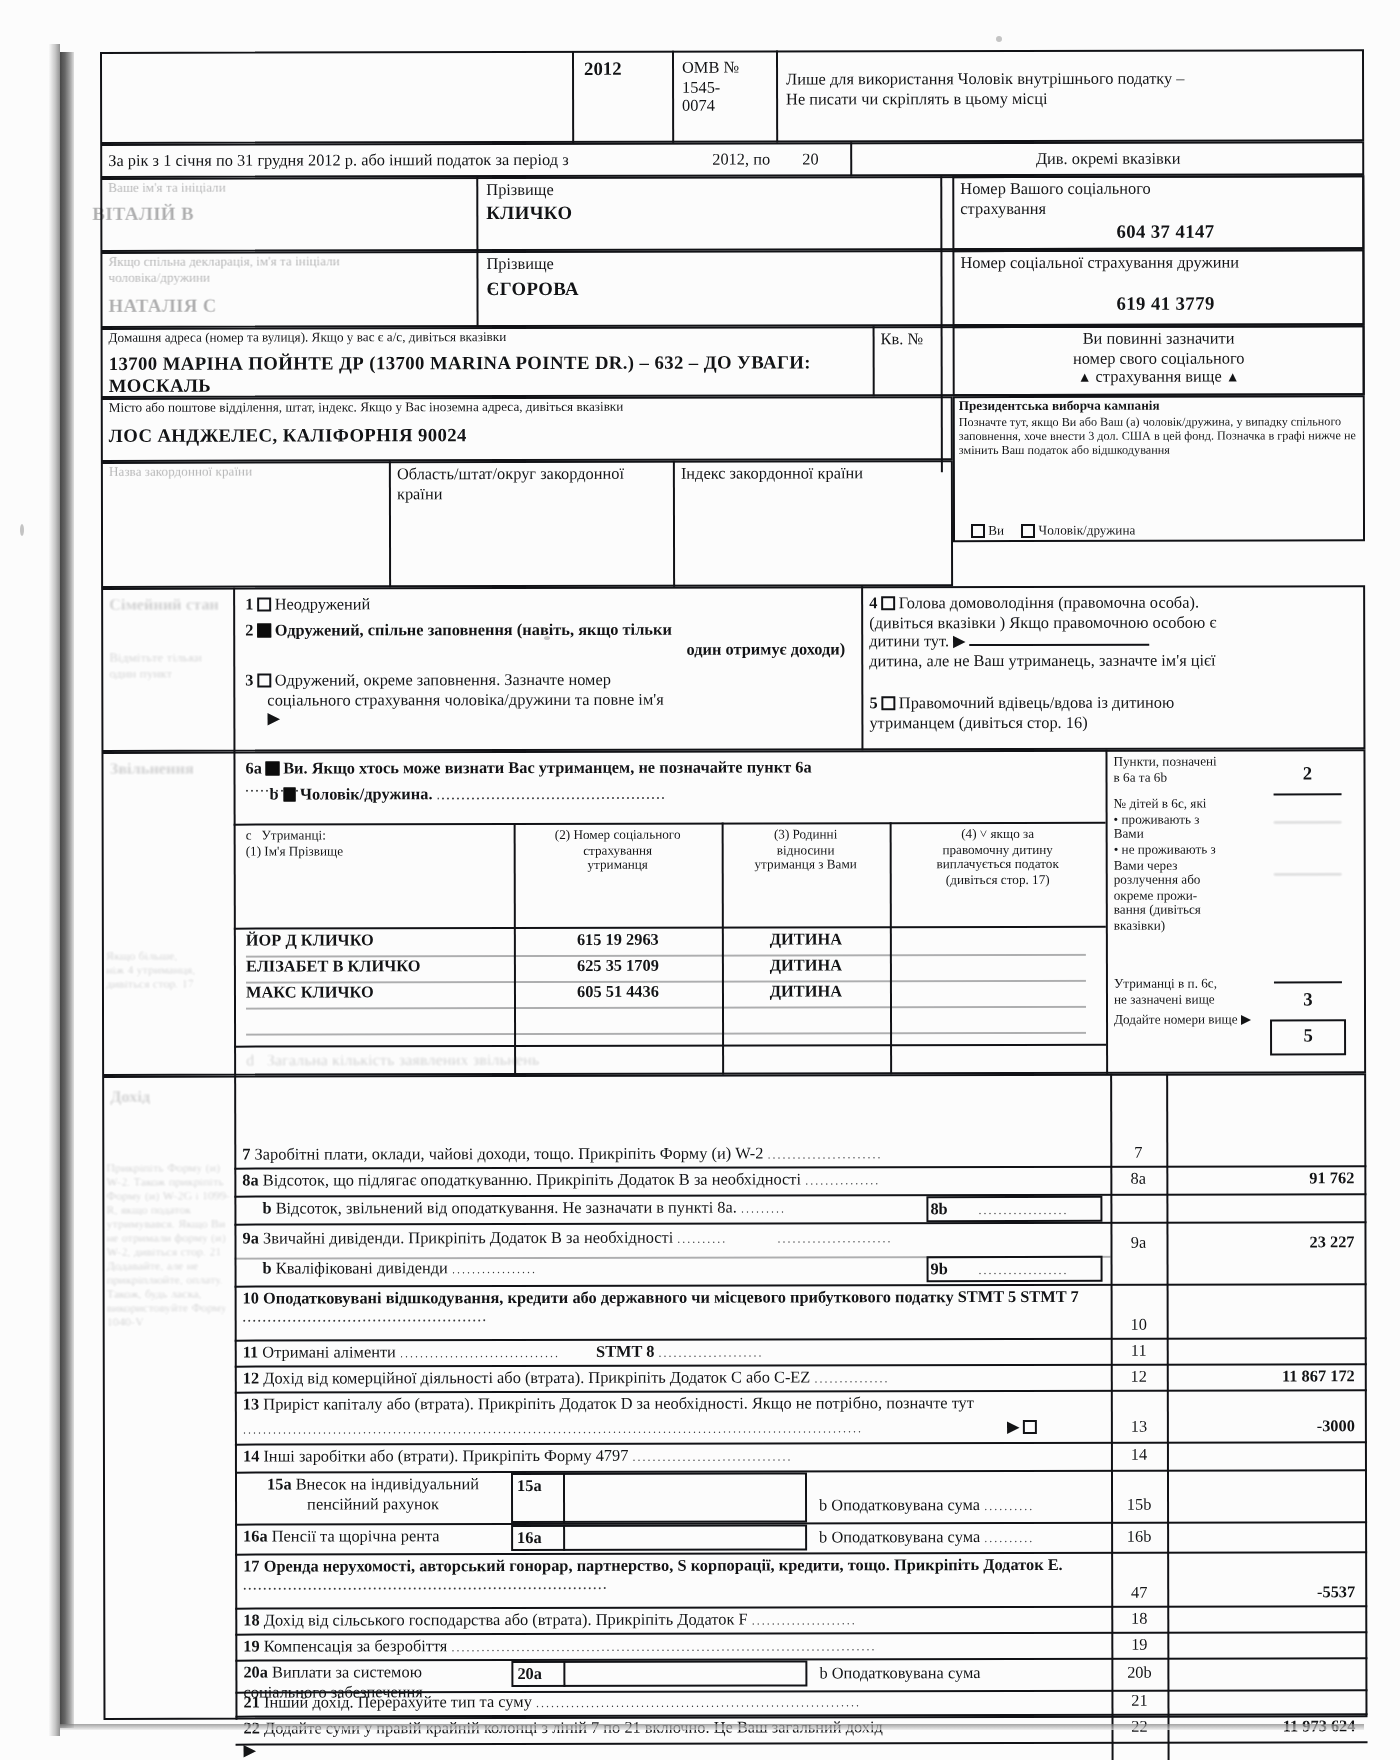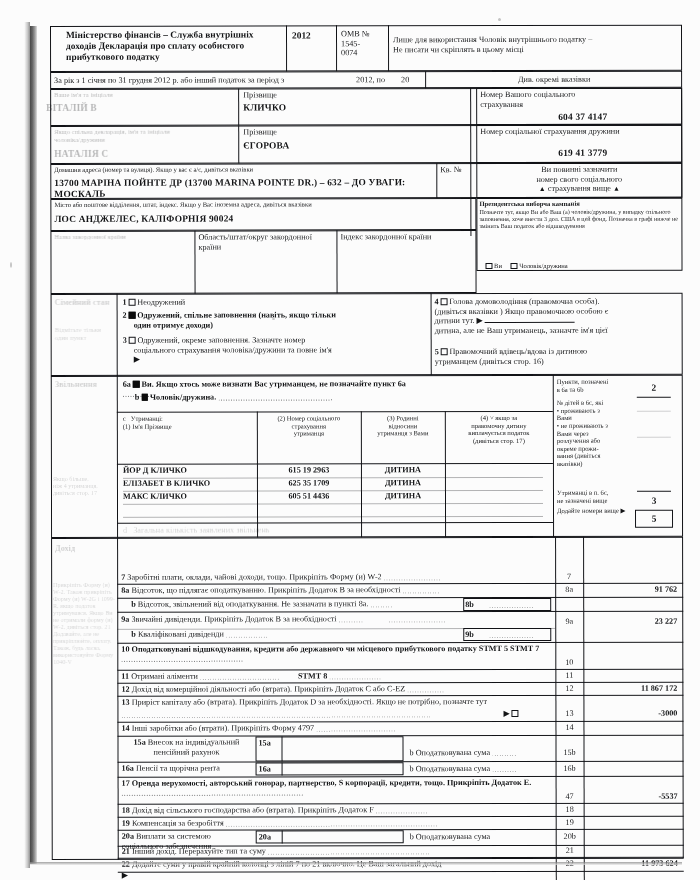"Міністерство фінансів – Служба" div.fm { html: <div> <div>Міністерство фінансів – Служба внутрішніх</div> <div>доходів Декларація про сплату особистого</div> <div>прибуткового податку</div> </div> -> none }
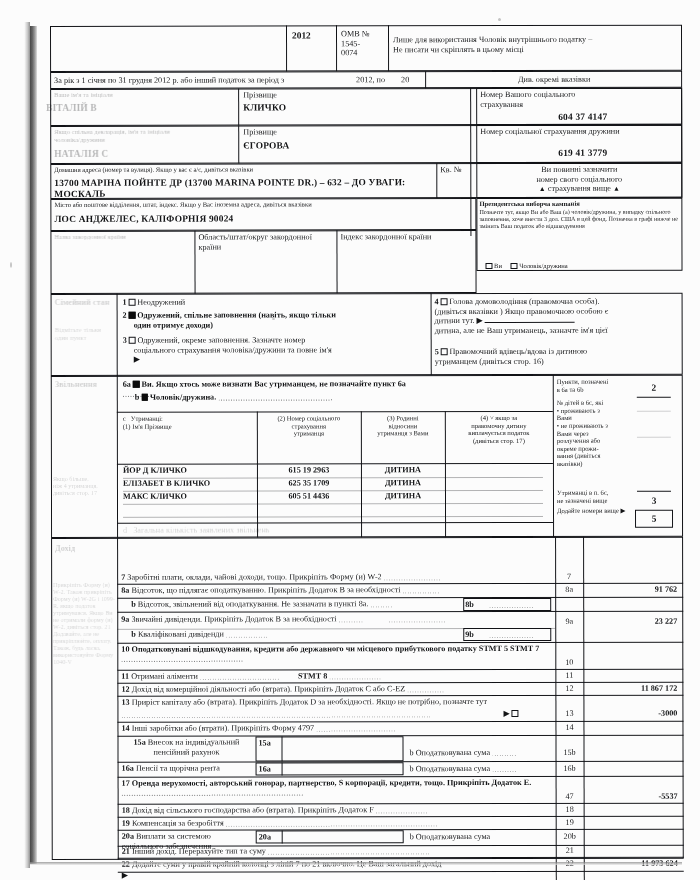"один отримує доходи)" div.b { text-align: none -> right }
